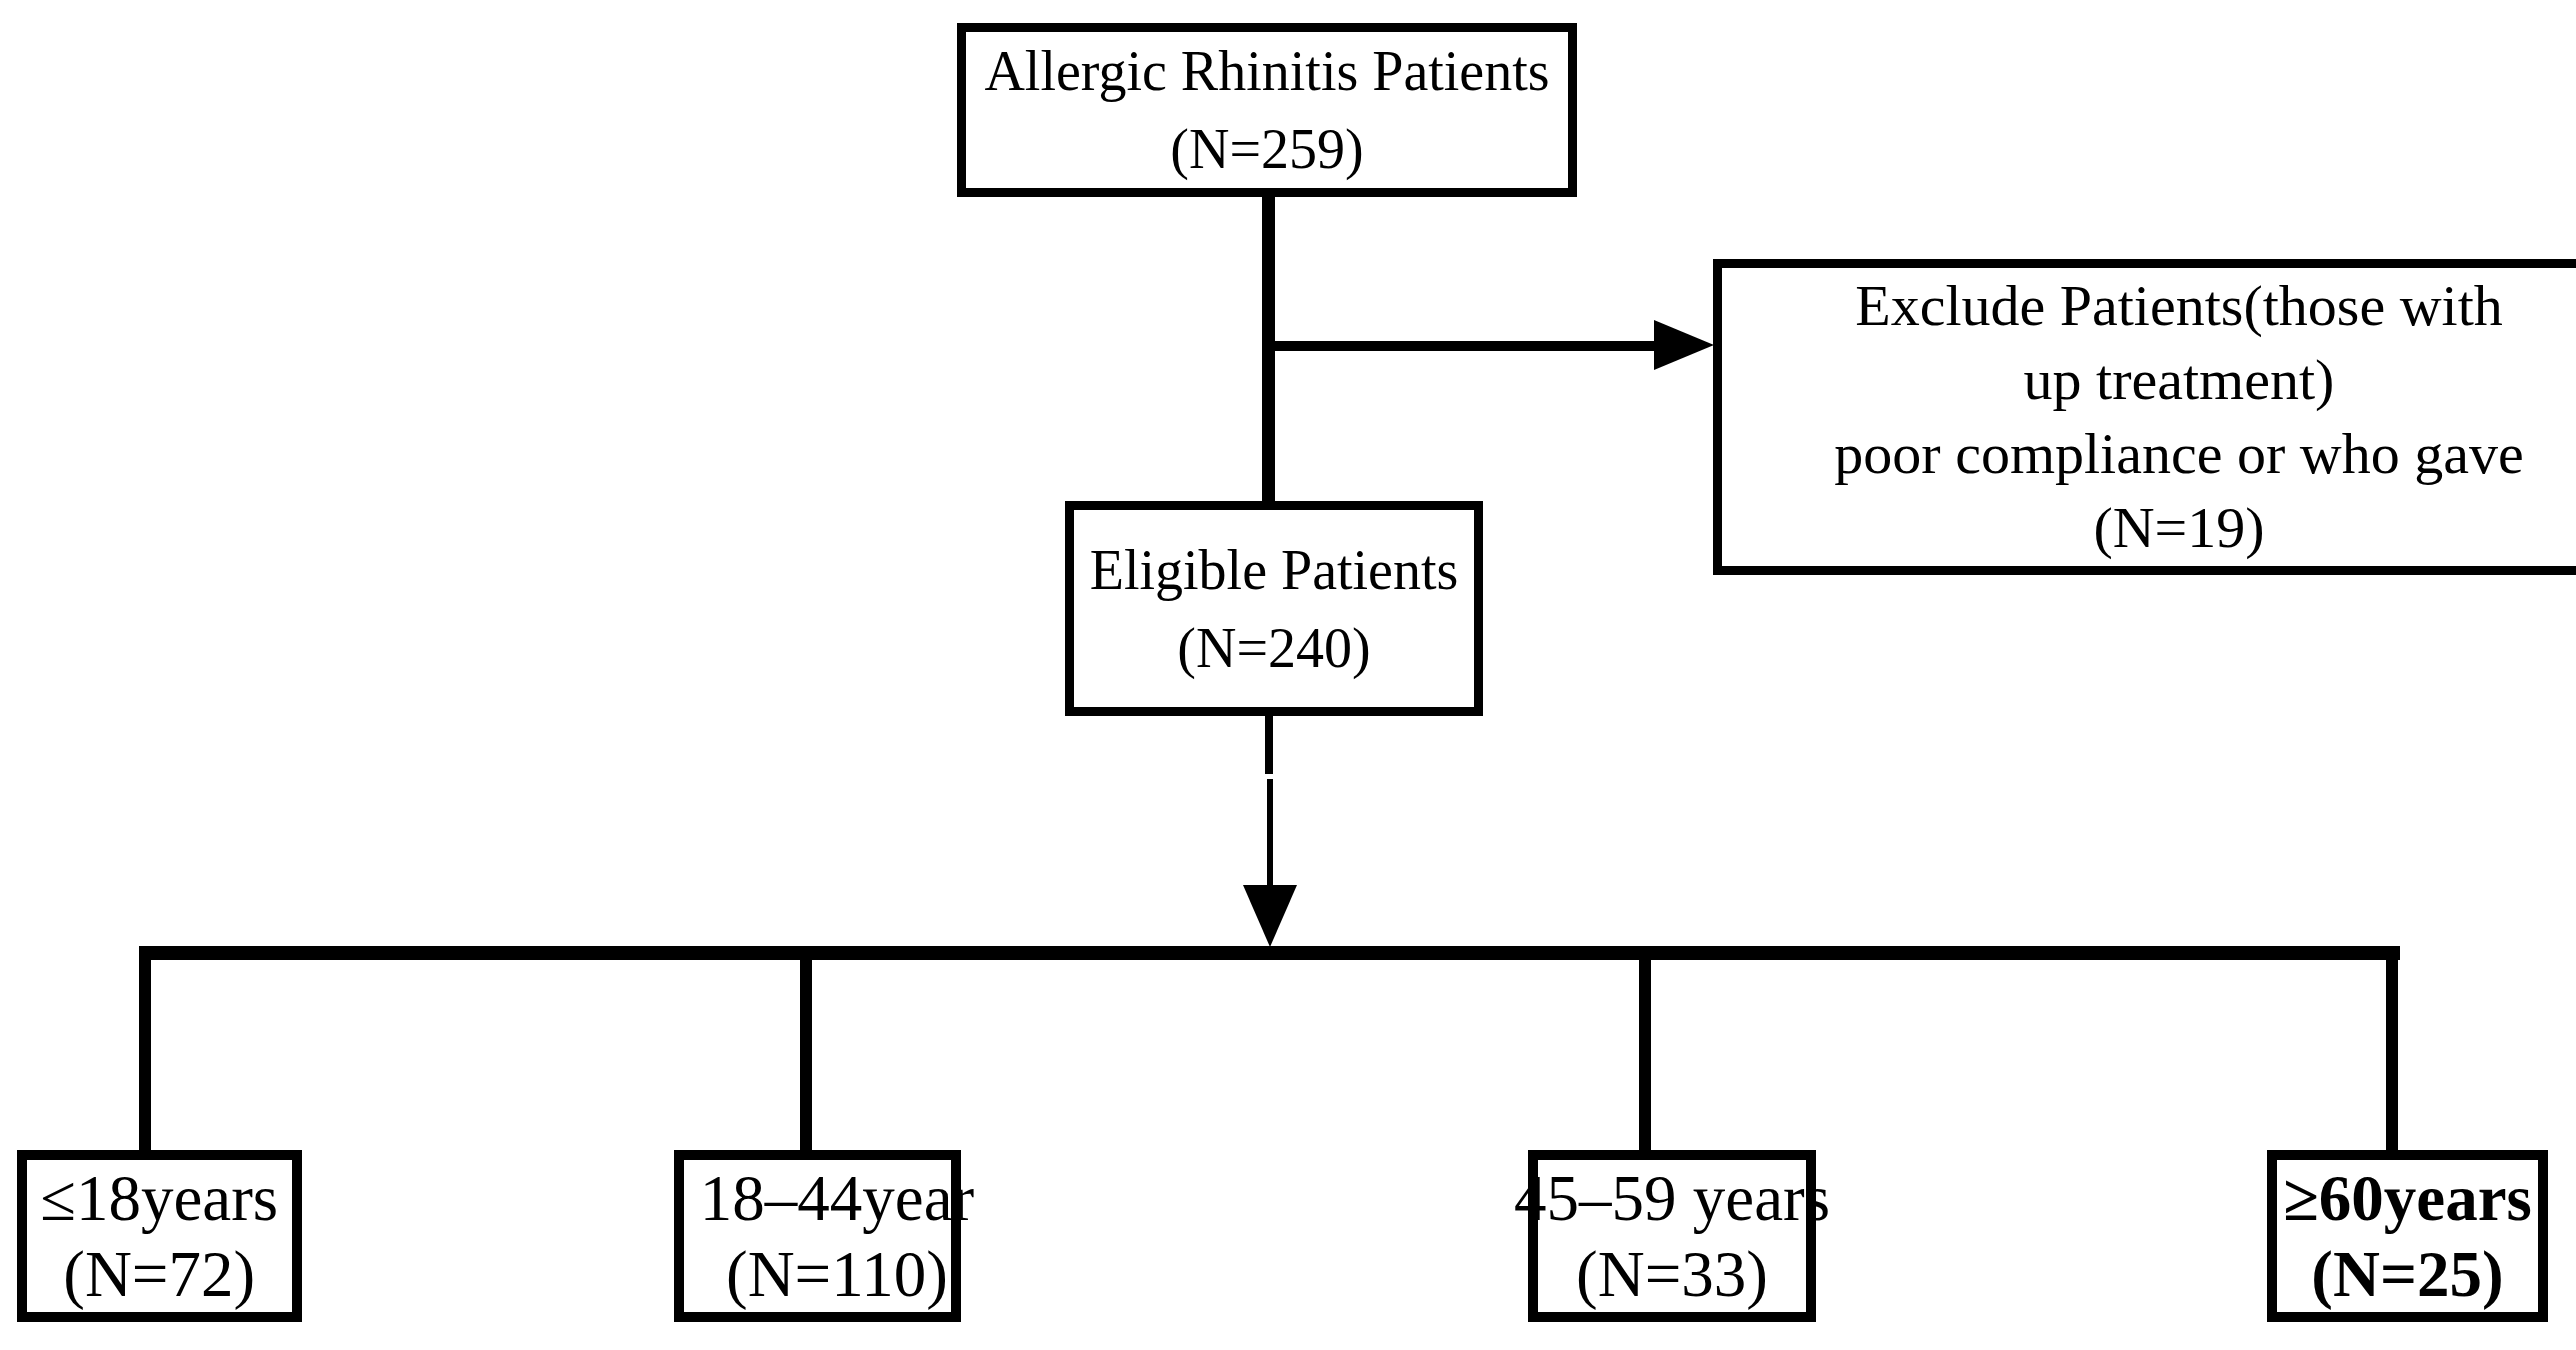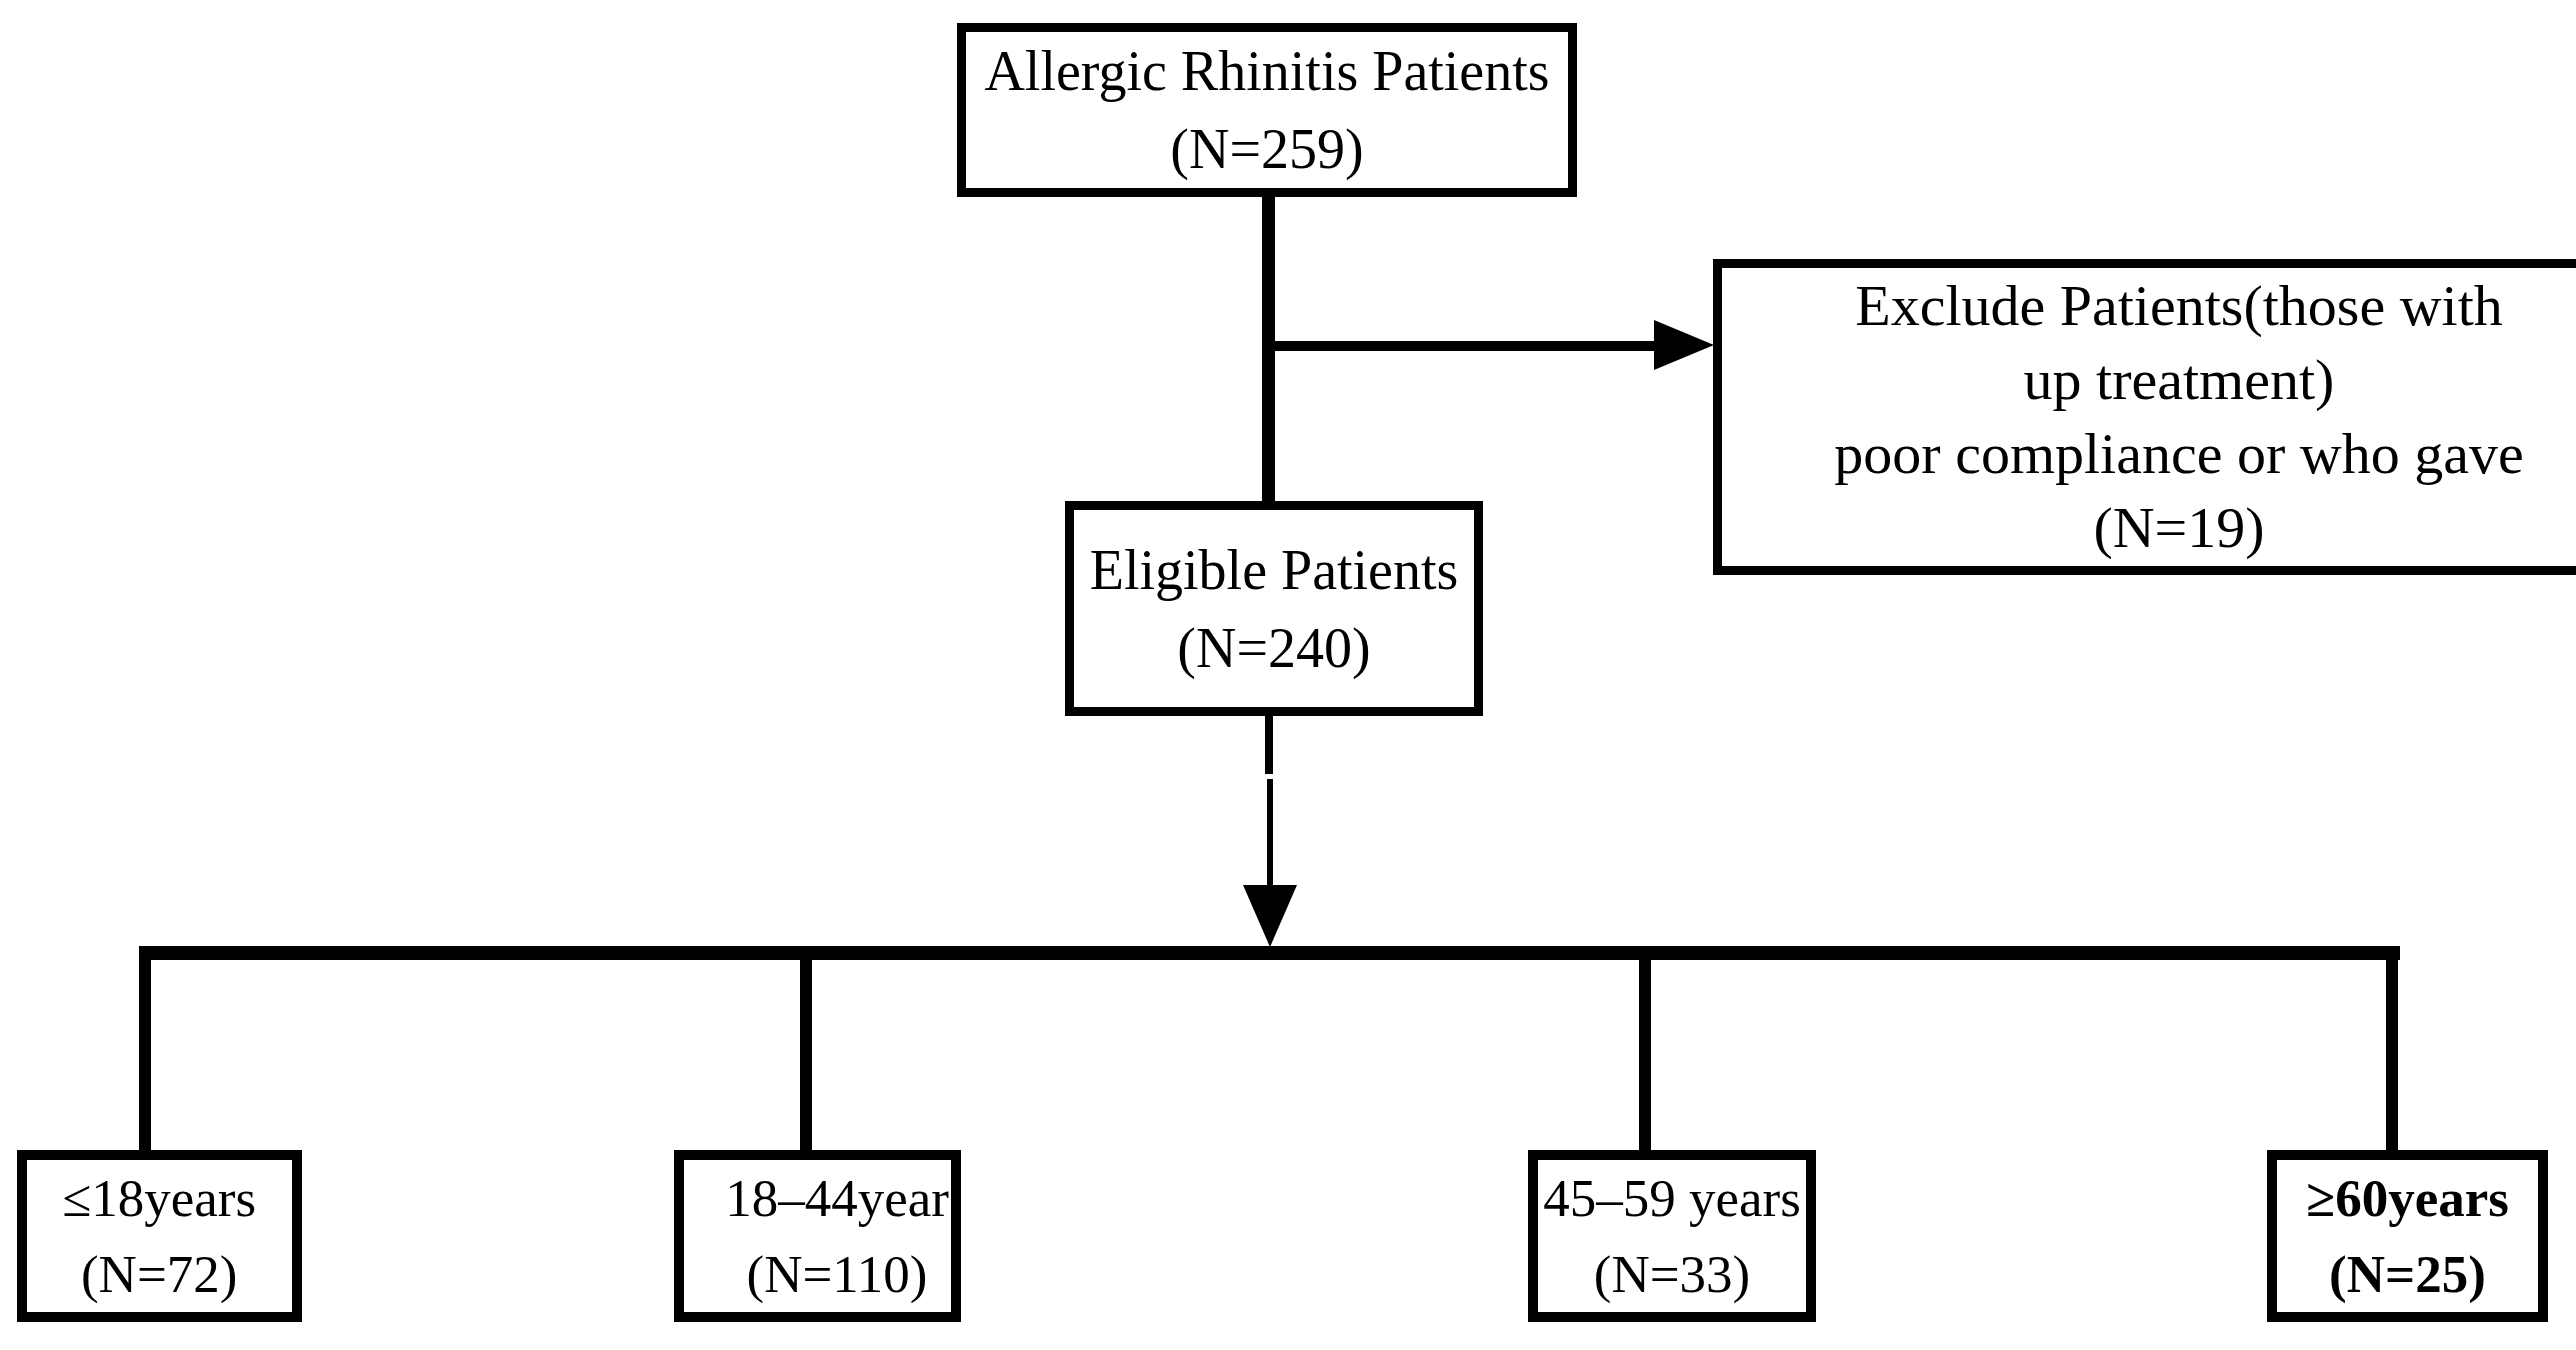"≤18years" #b-age1, #b-age2, #b-age3, #b-age4 { font-size: 53px -> 65px }
